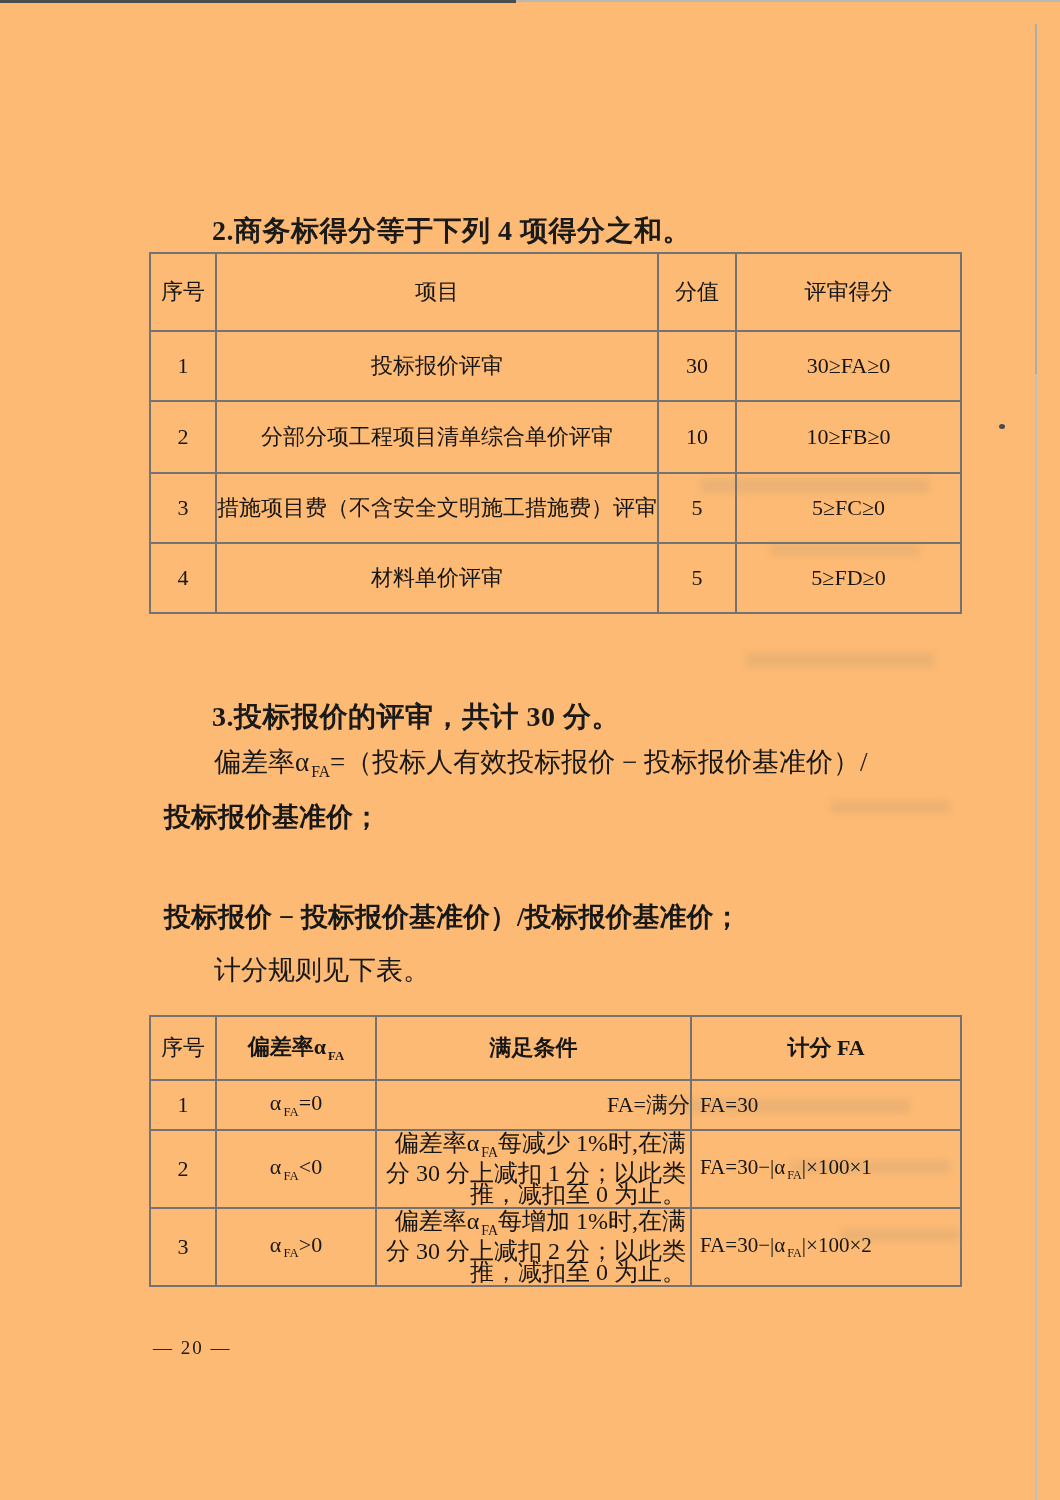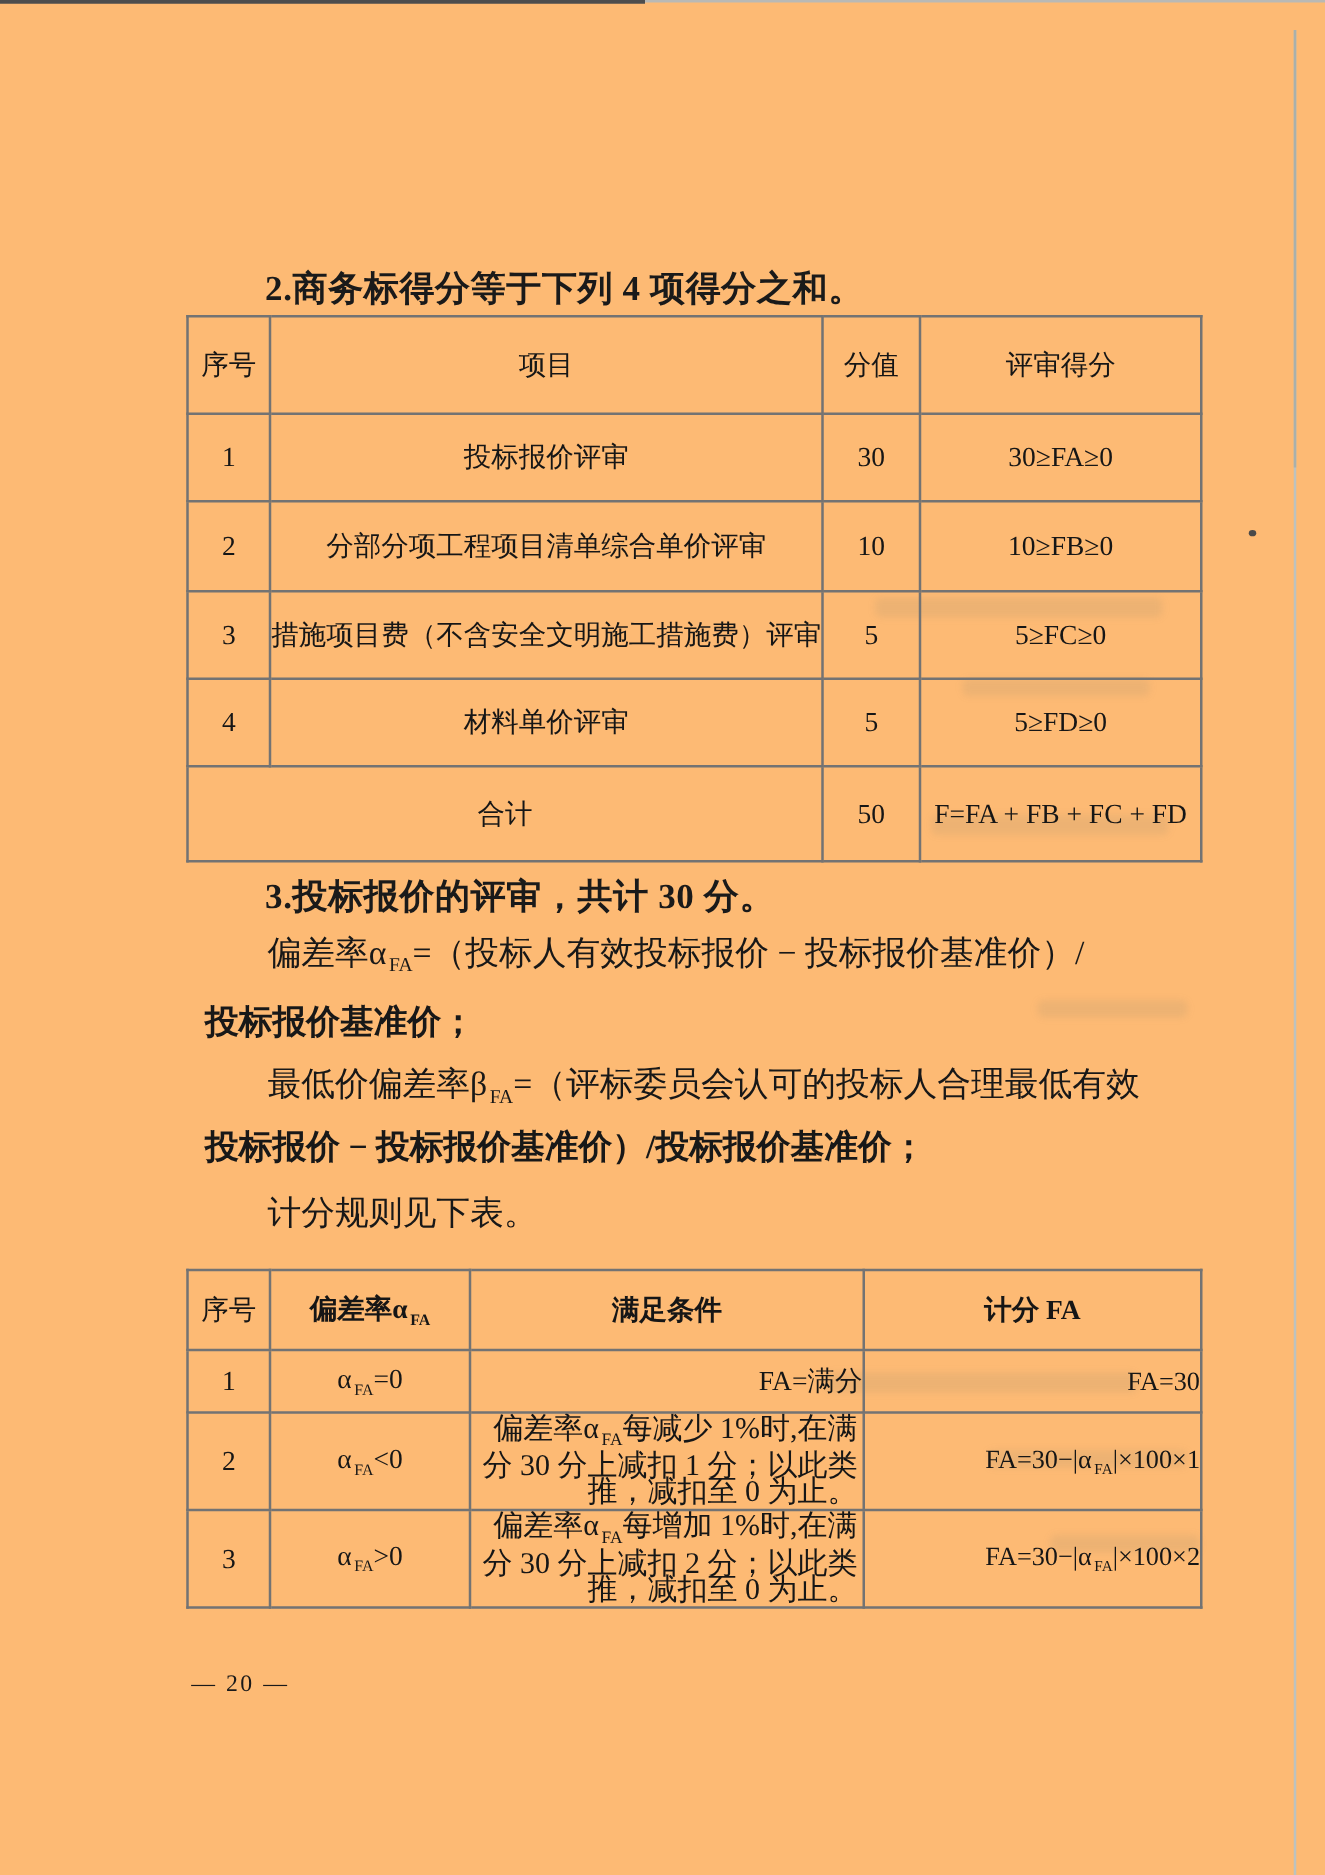"合计" tr.rt { html: <tr> <td>合计</td> <td>50</td> <td>F=FA + FB + FC + FD</td> </tr> -> none }
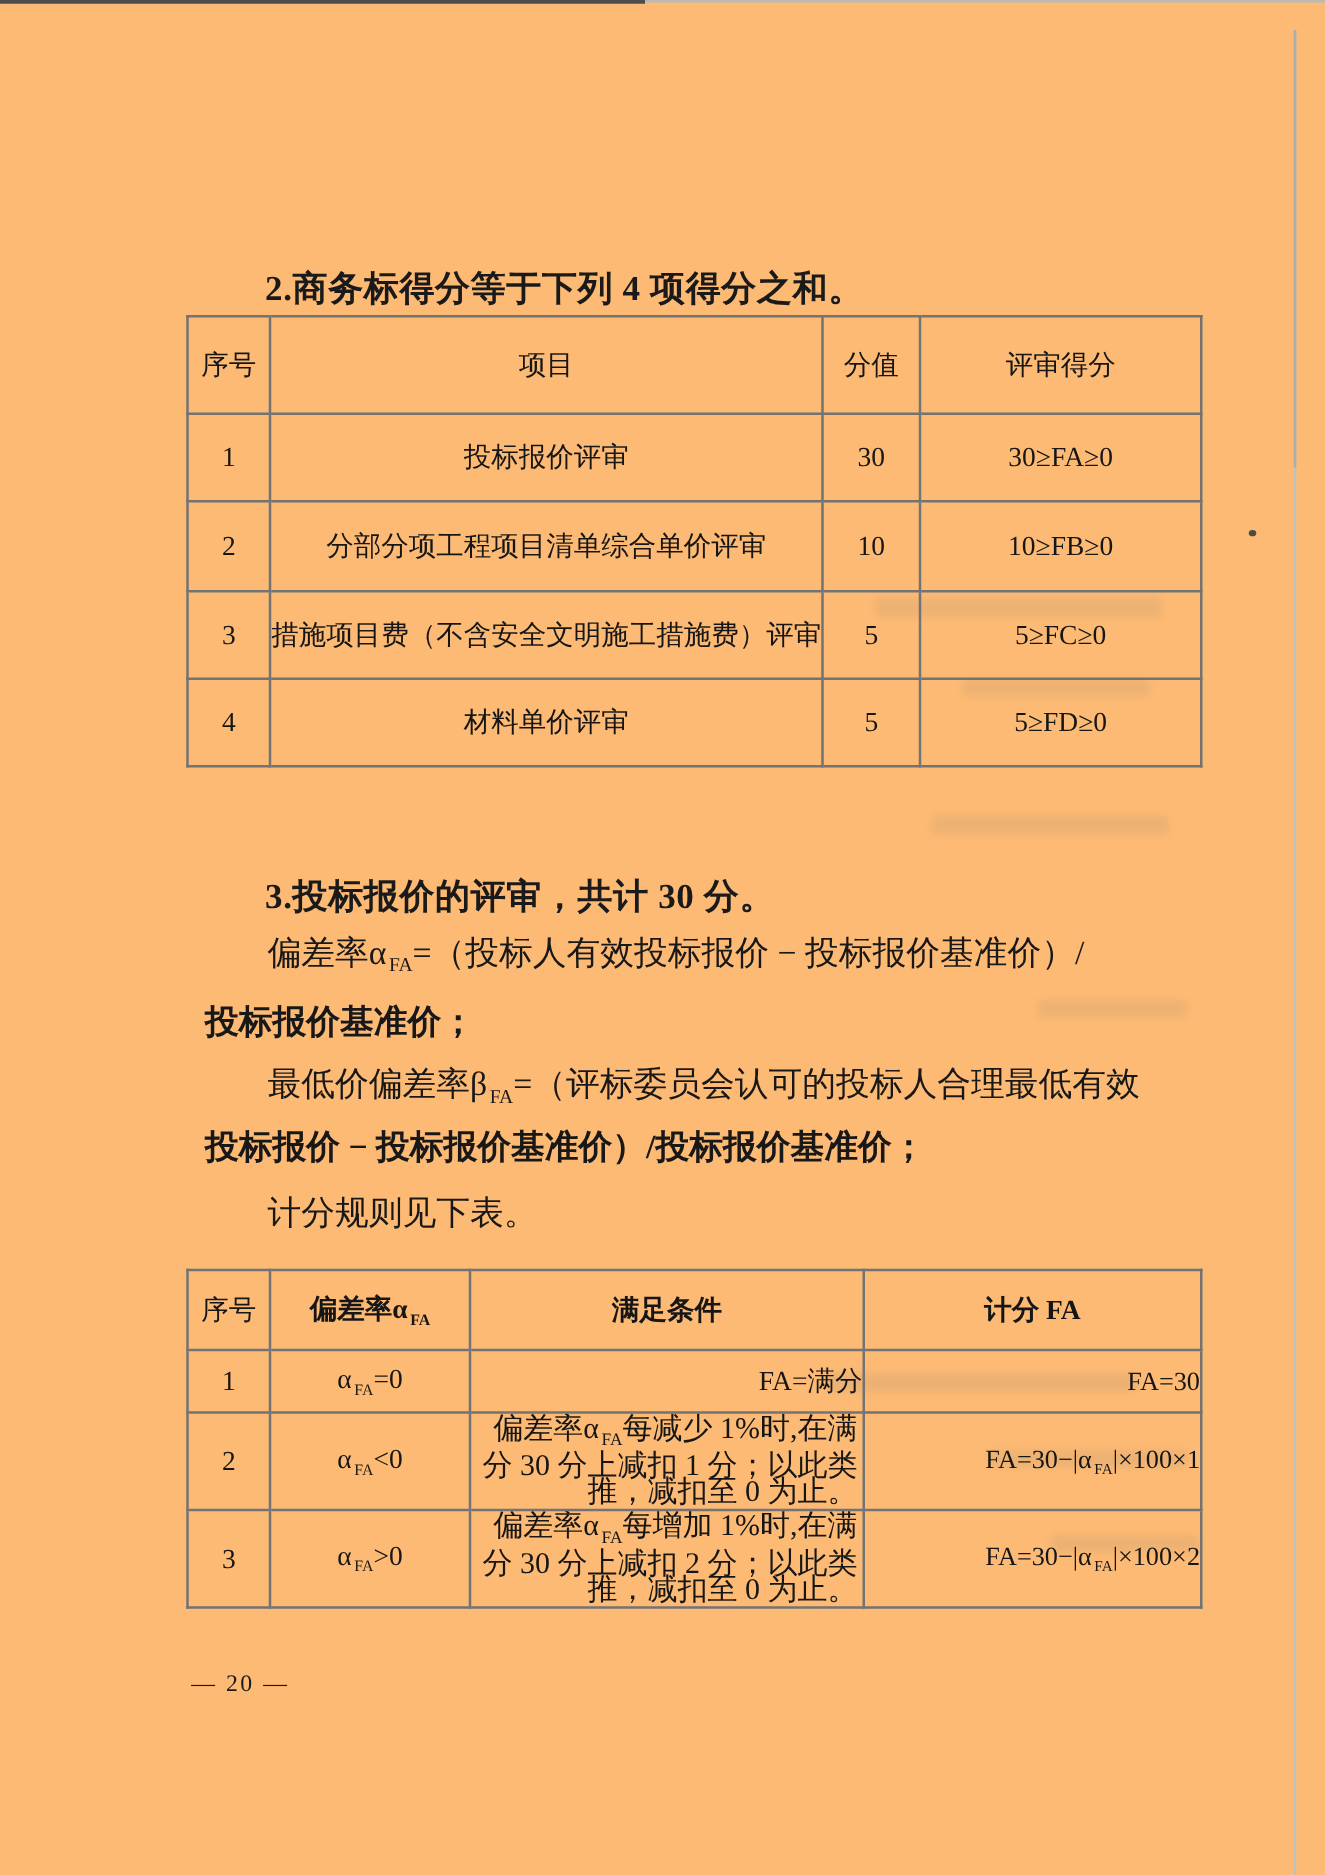"最低价偏差率βFA=（评标委员会认可的投标人合理最低有效" div.para { html: <div><span>最低价偏差率β</span><sub>FA</sub><span>=（评标委员会认可的投标人合理最低有效</span></div> -> none }
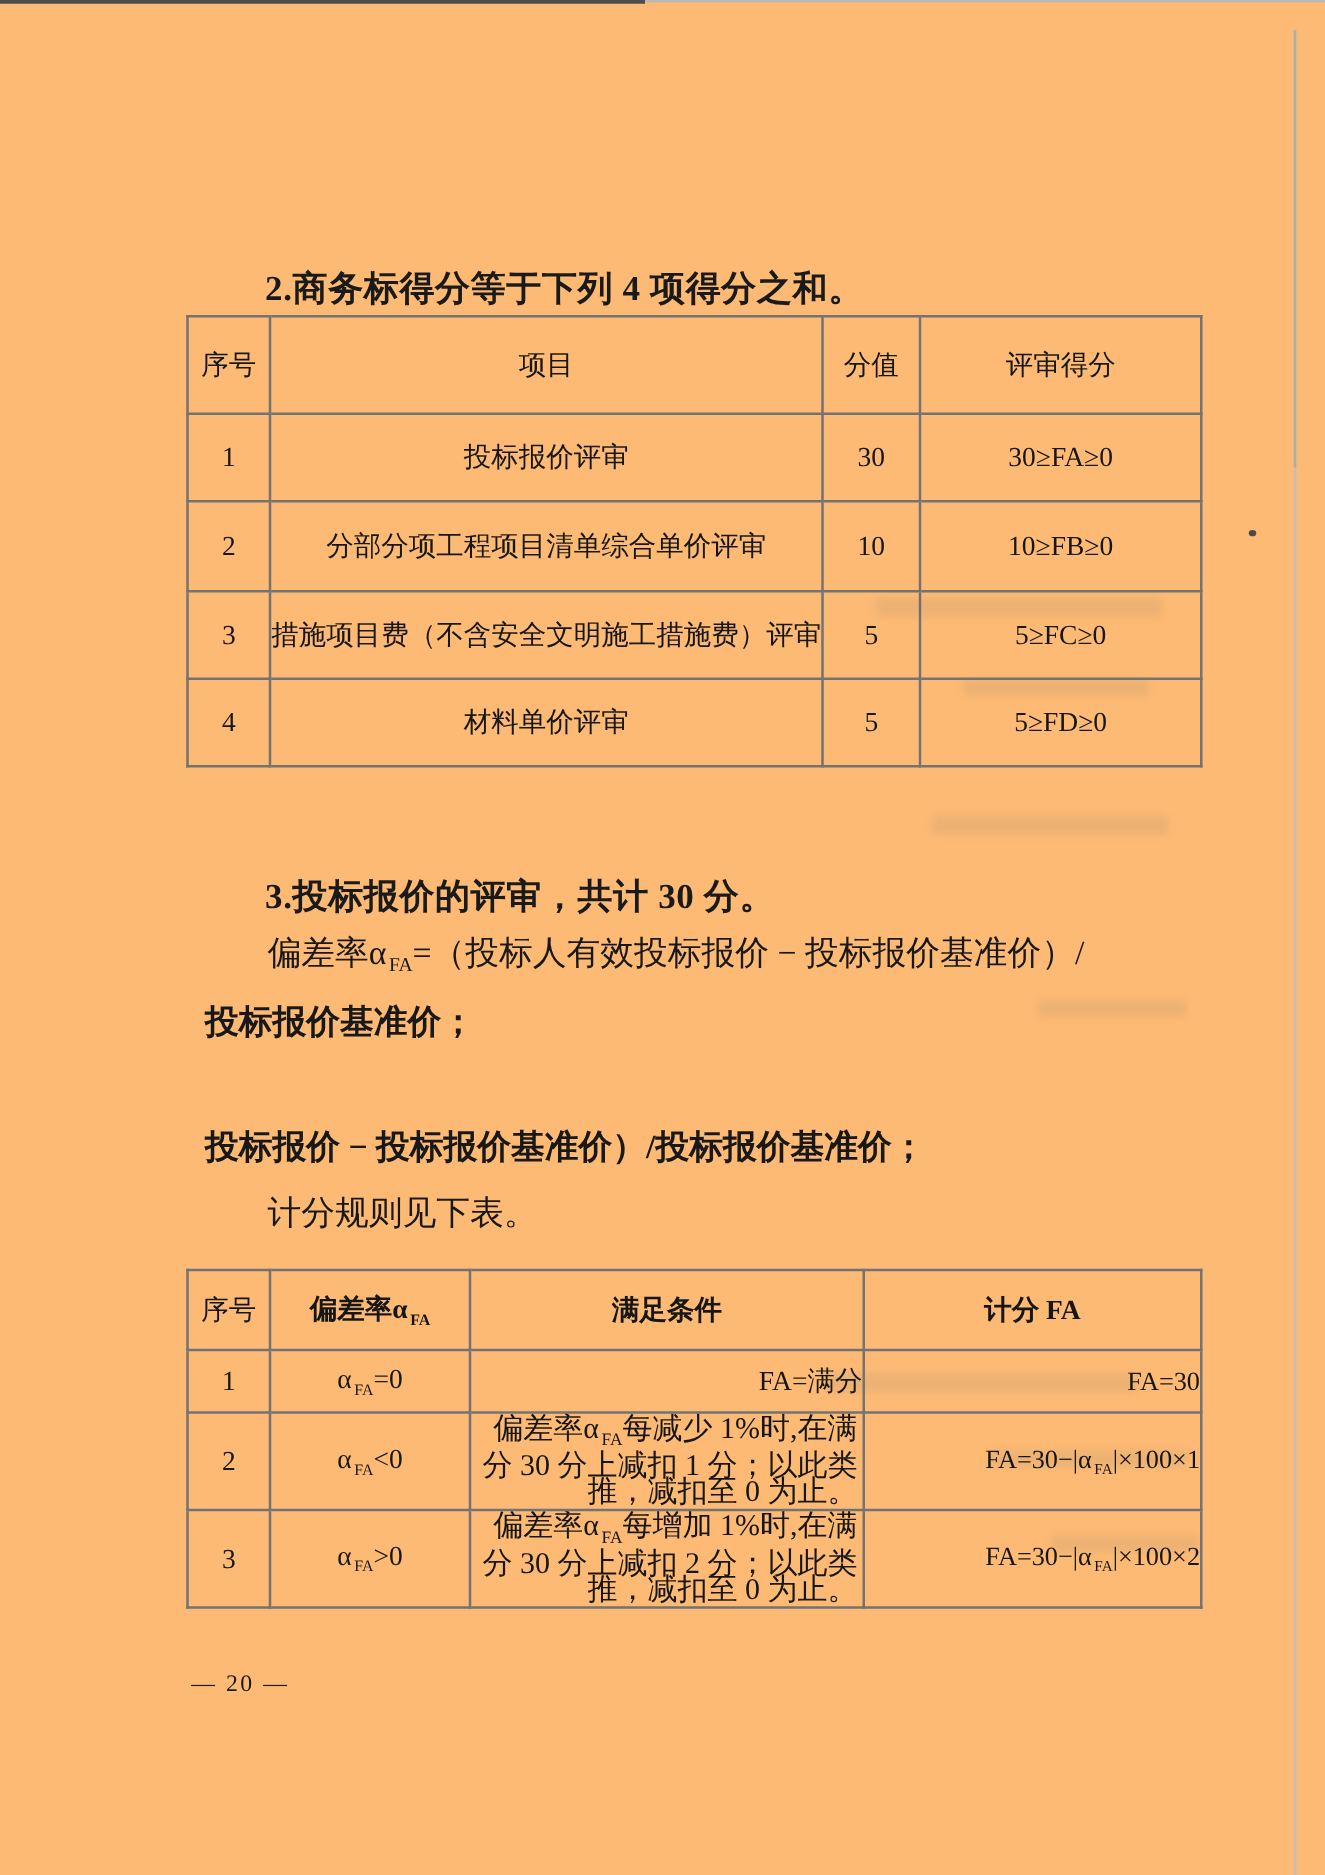"FA=30" .t2 td.score-f { text-align: right -> left }
